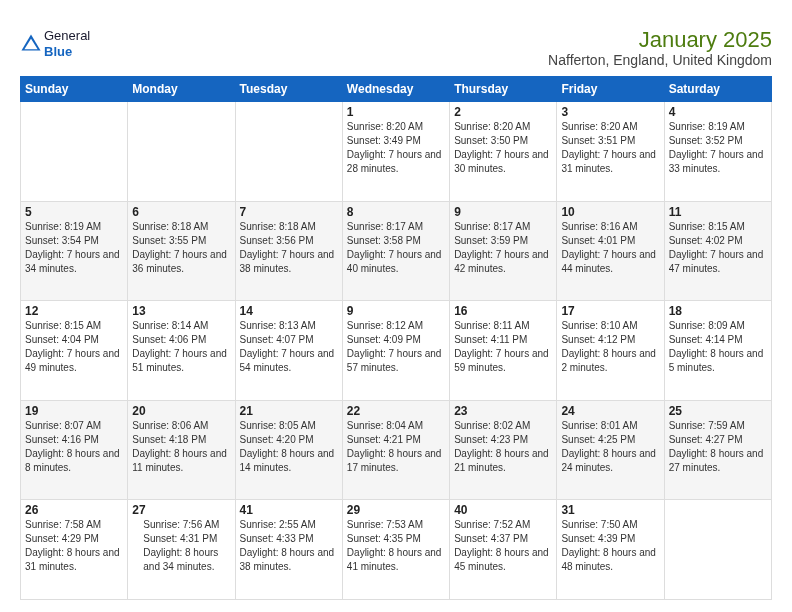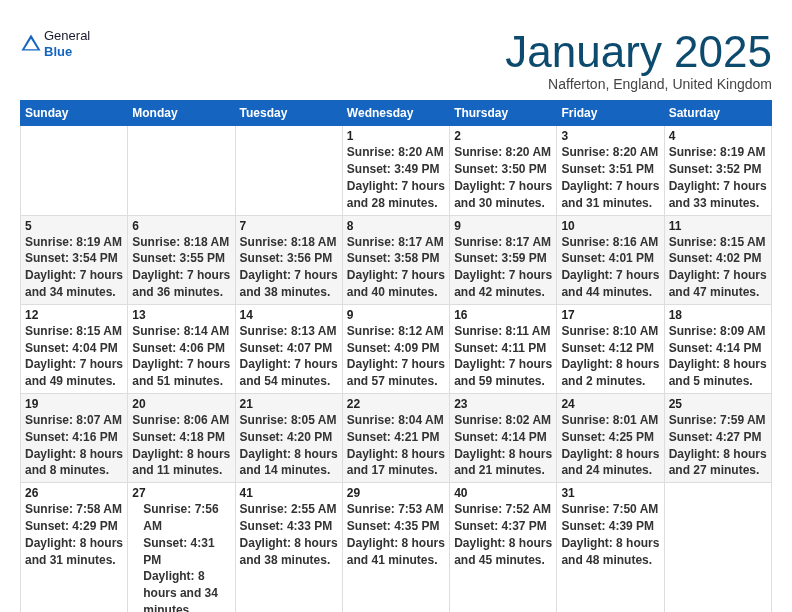"January 2025" .main-title { color: #0c4a6e -> #4d7c0f; font-size: 44px -> 22px }
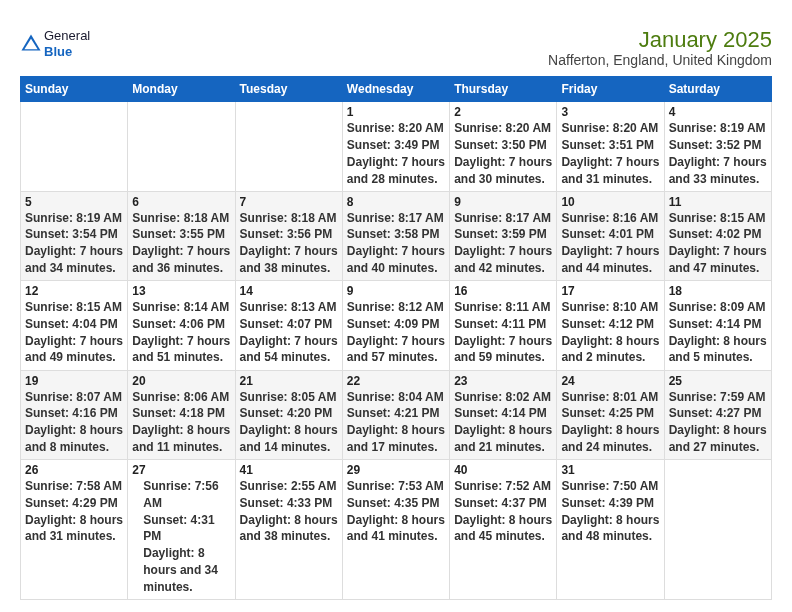"Sunrise: 8:20 AM" .day-info { font-size: 12px -> 10px; font-weight: bold -> none }
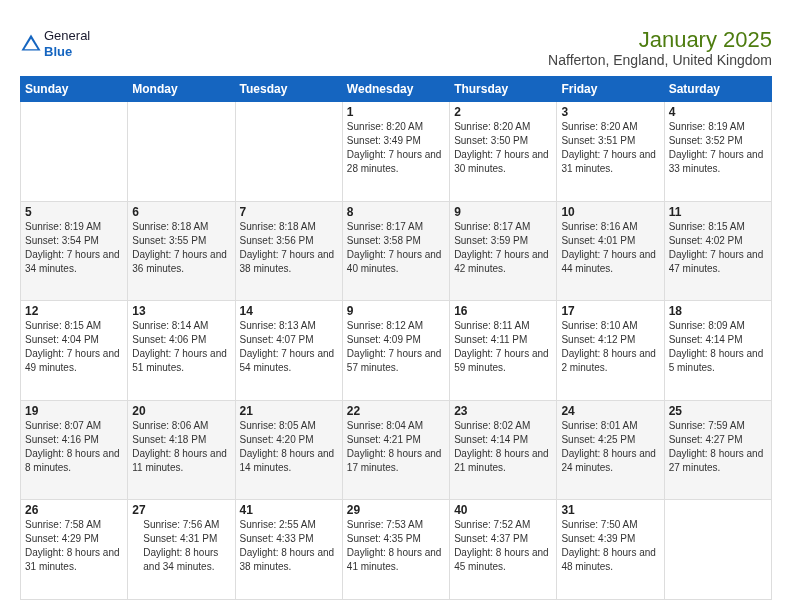"Sunrise: 8:02 AM" div.day-info { text: 4:14 -> 4:23 }
